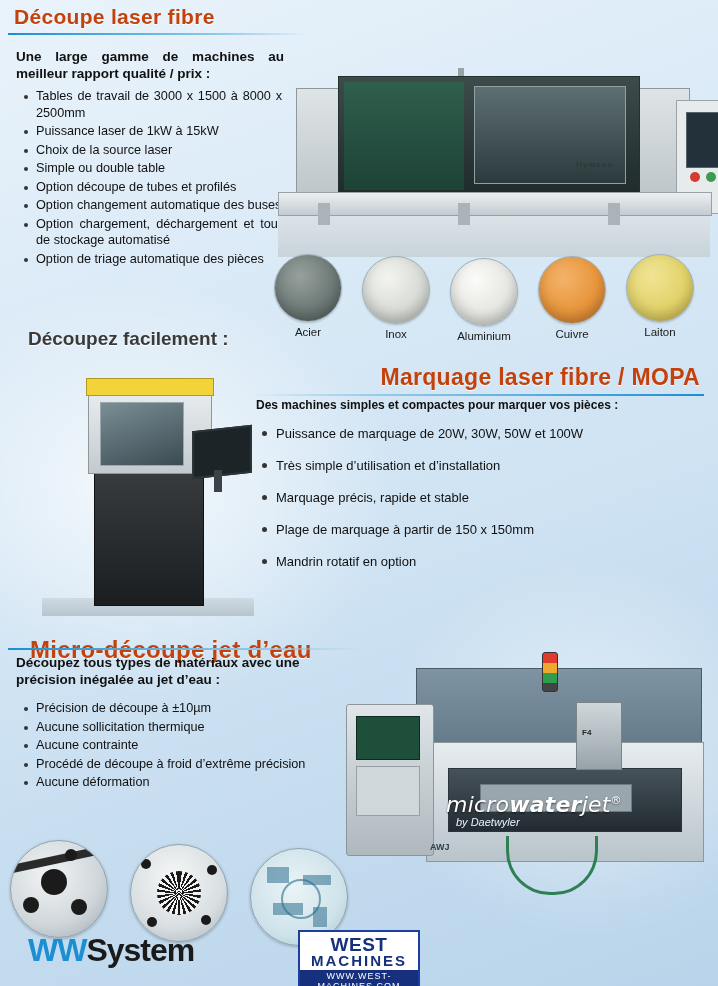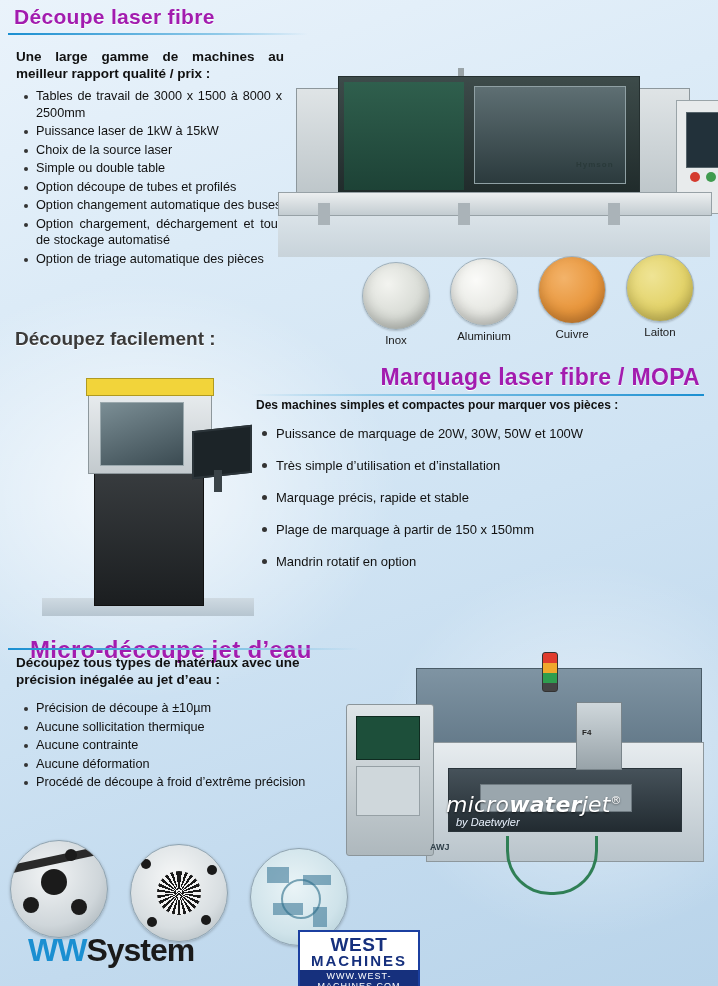"Découpe laser fibre" .sect-title { color: #a21caf -> #c2410c }
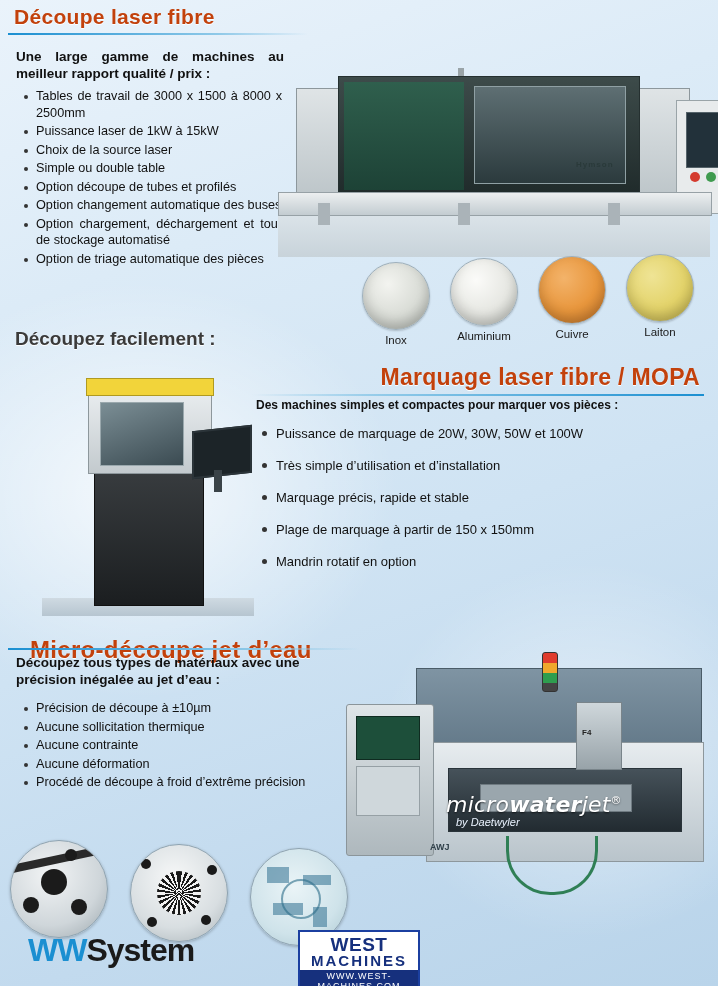"Découpez facilement :" .sub-dark { left: 15px -> 28px }
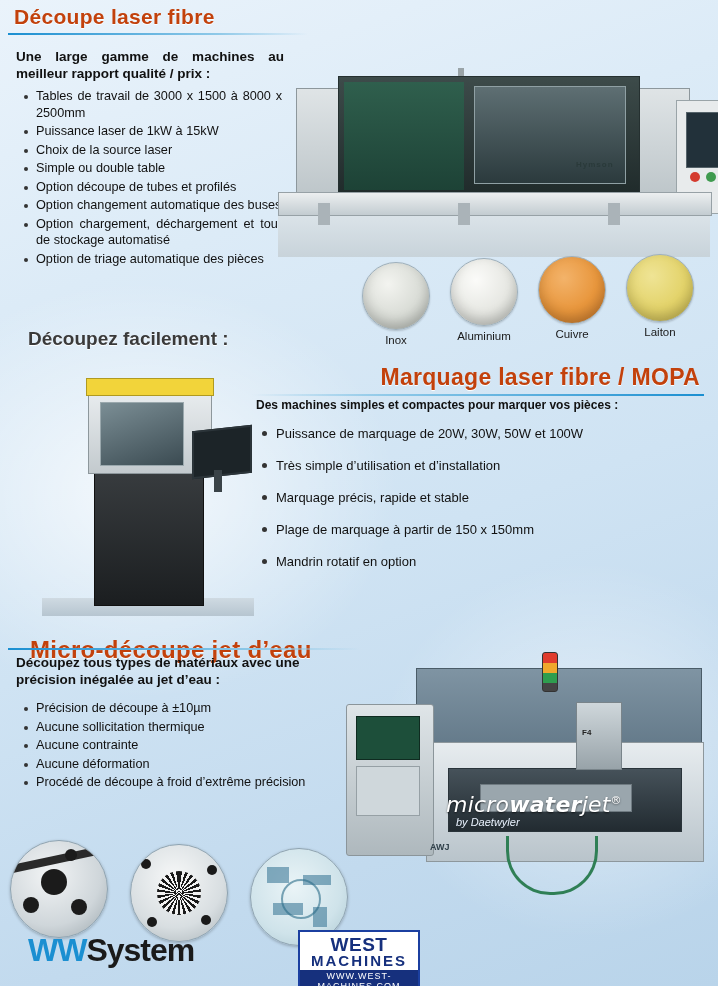"Acier" div.sw { html: none -> <div> <div></div> <div>Acier</div> </div> }
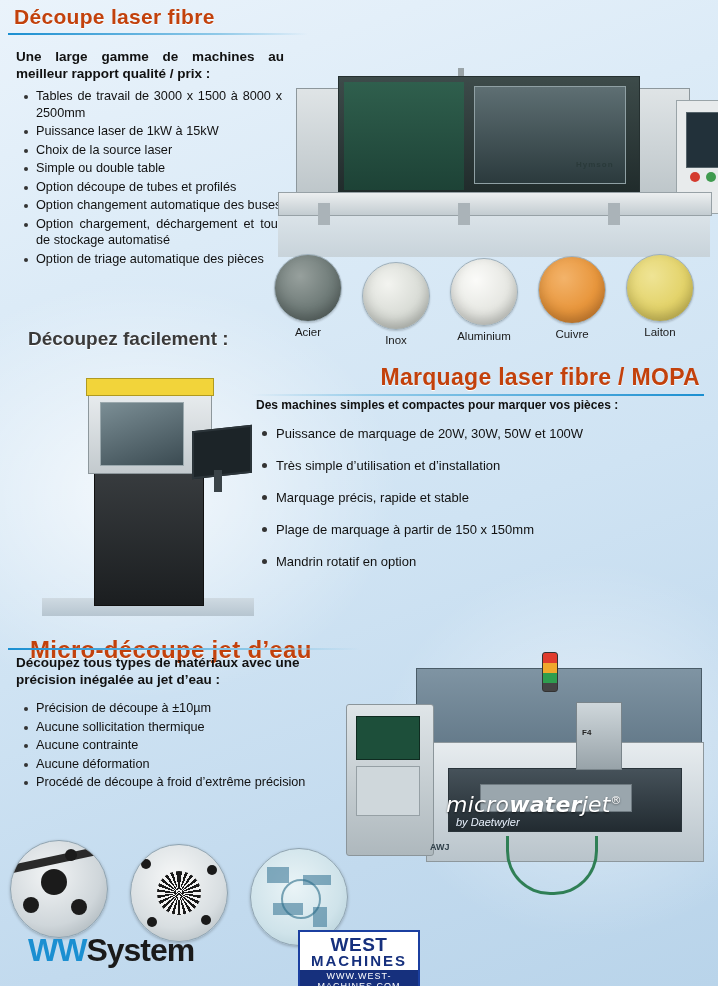"Inox" div.sw { top: 8px -> 2px }
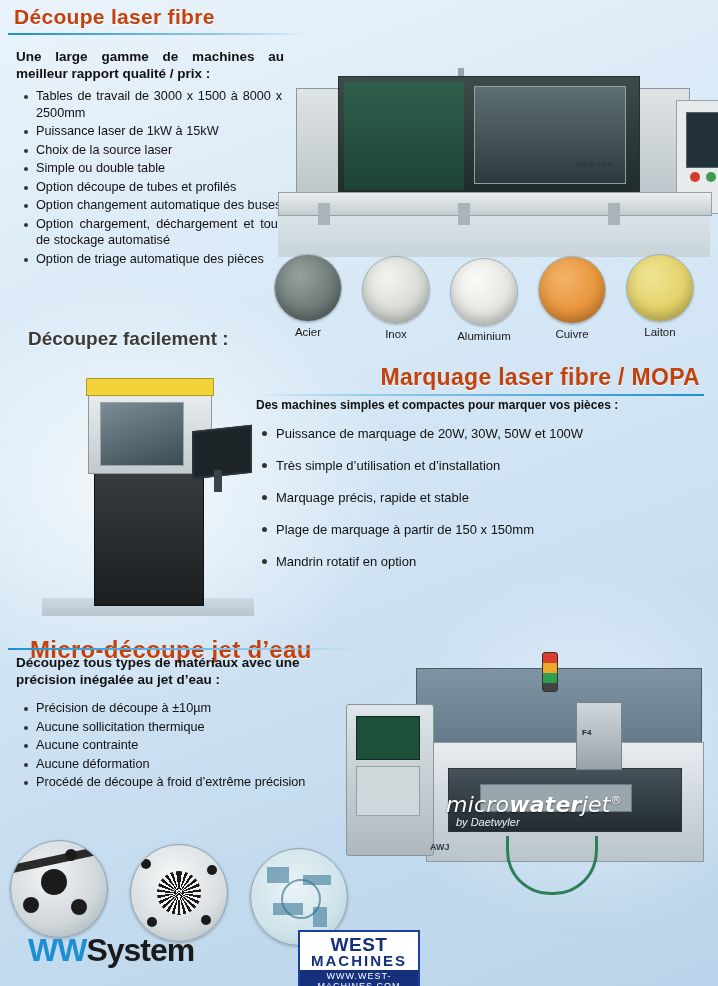"Aucune déformation" li { order: before "Procédé de découpe à froid" -> after "Procédé de découpe à froid" }
